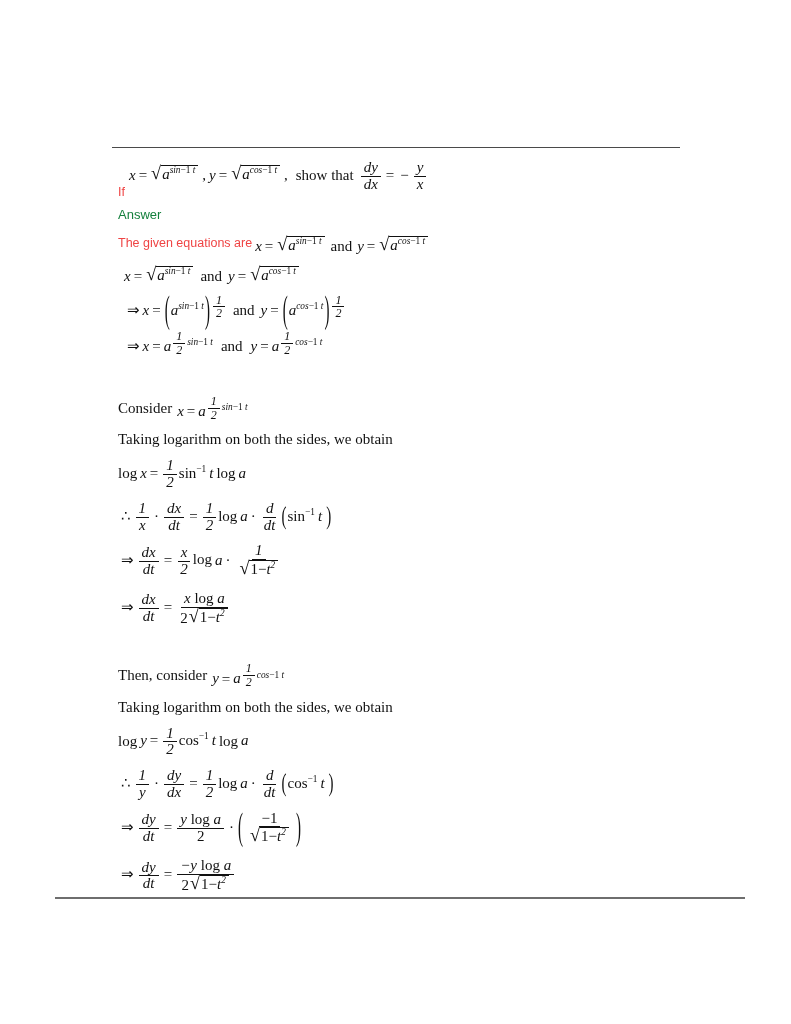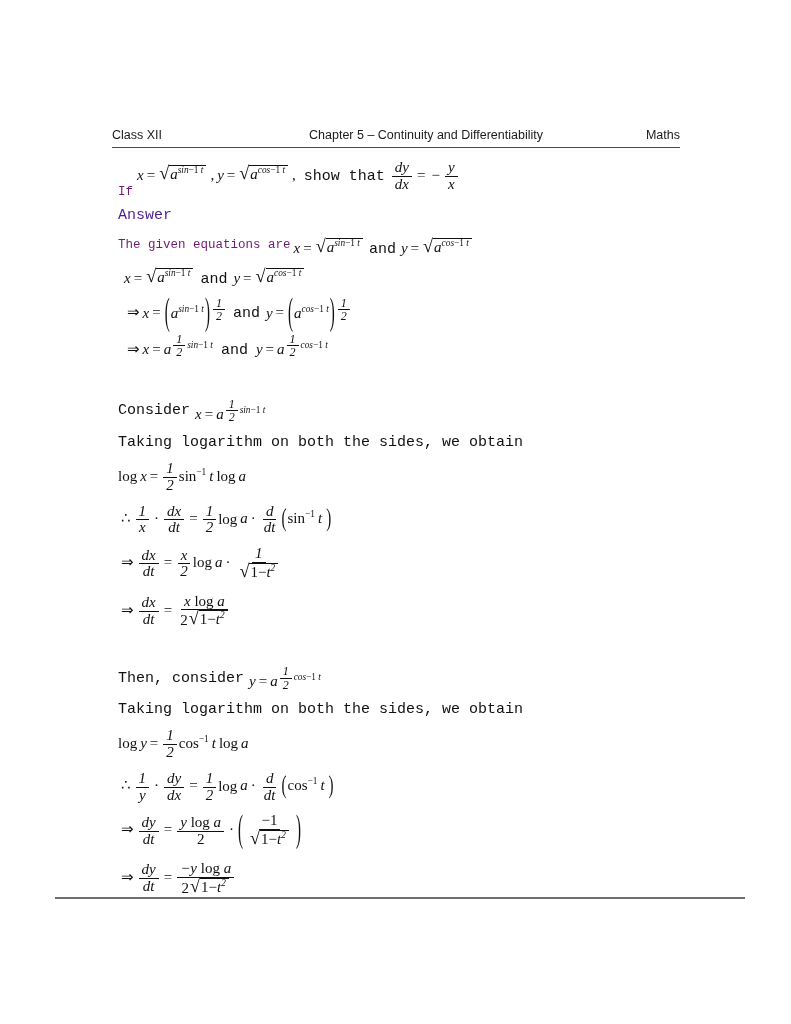"Class XII" div.header { html: <div> <div>Class XII</div> <div>Chapter 5 – Continuity and Differentiability</div> <div>Maths</div> </div> -> none }
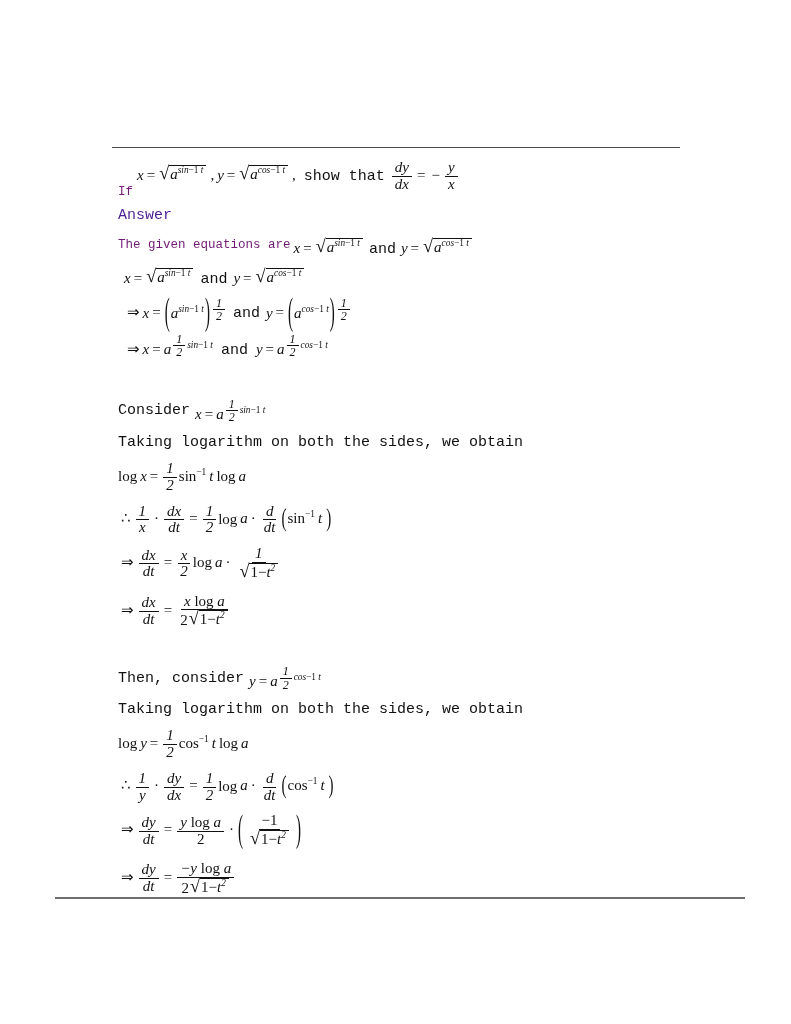"show that" .txt-serif { font-family: Liberation Mono, monospace -> Liberation Serif, serif }
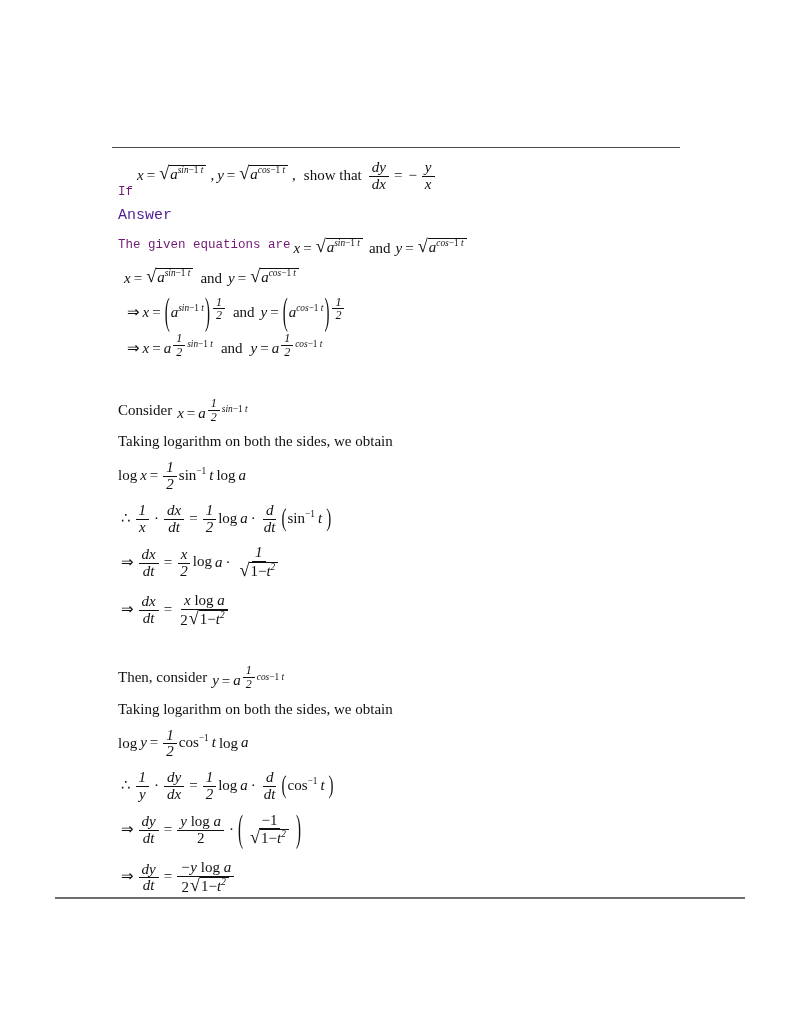"If" .sans-inline { color: #701a75 -> #ef4444; font-family: Liberation Mono, monospace -> none }
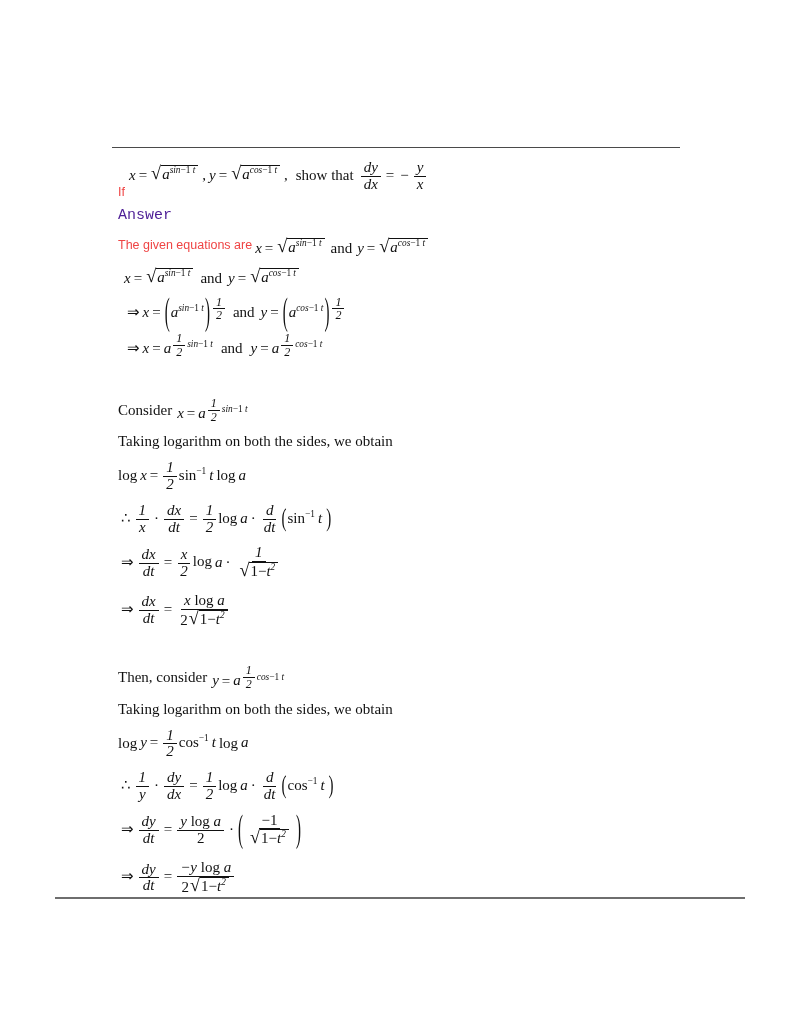"Answer" .answer-label { color: #4c1d95 -> #15803d; font-family: Liberation Mono, monospace -> none; font-size: 15px -> 13px }
